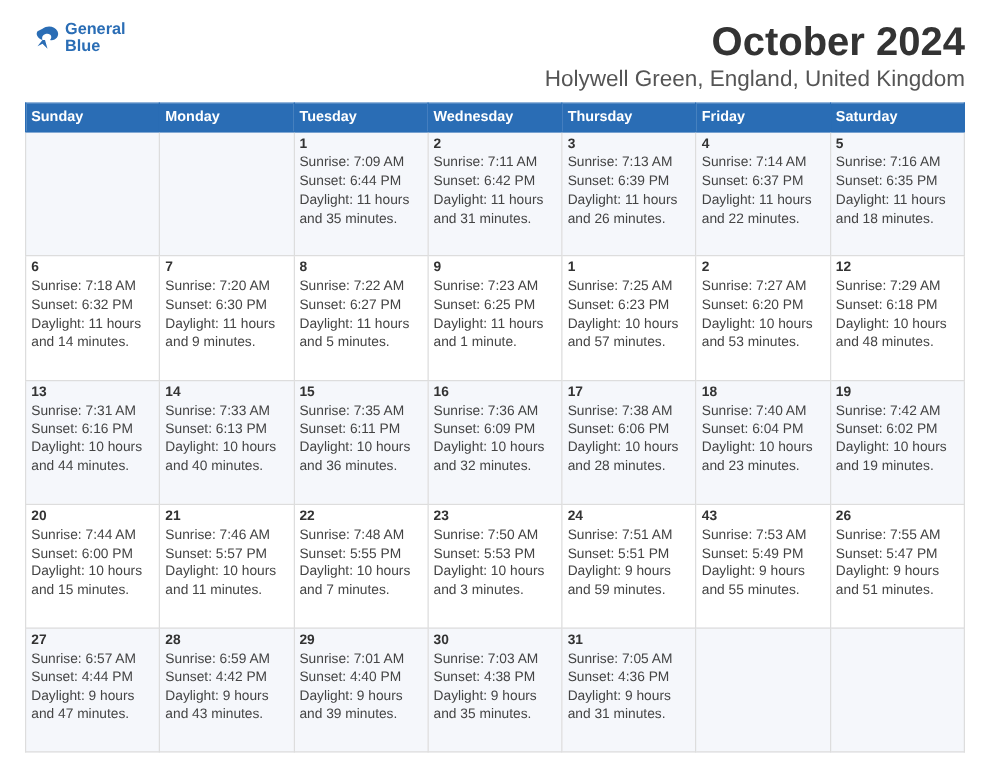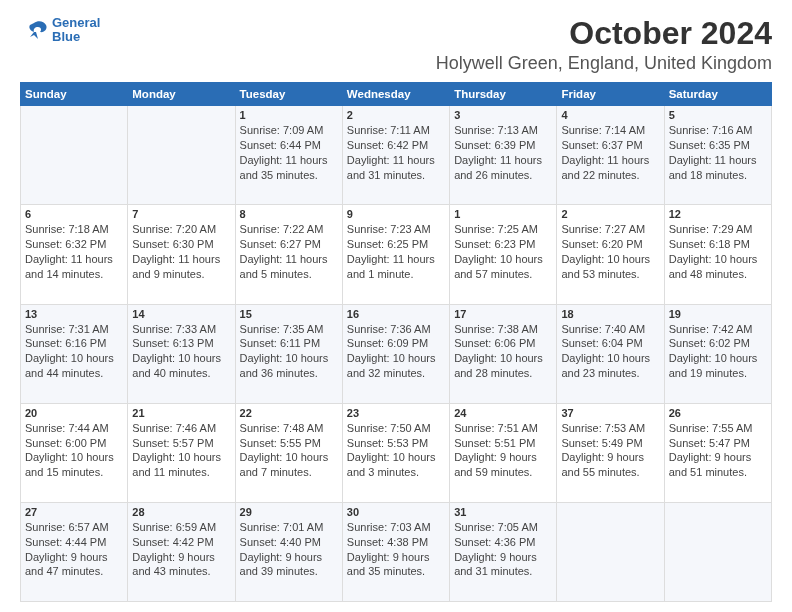"37" span.day-num { text: 37 -> 43 }
